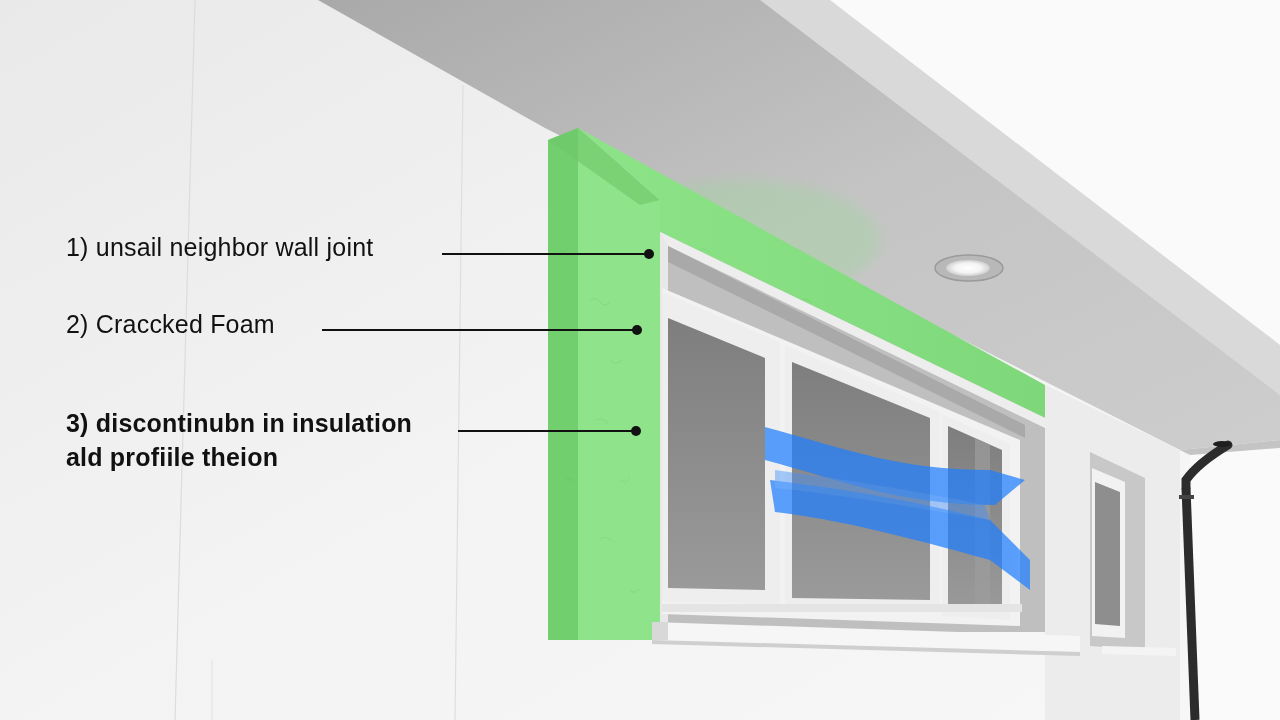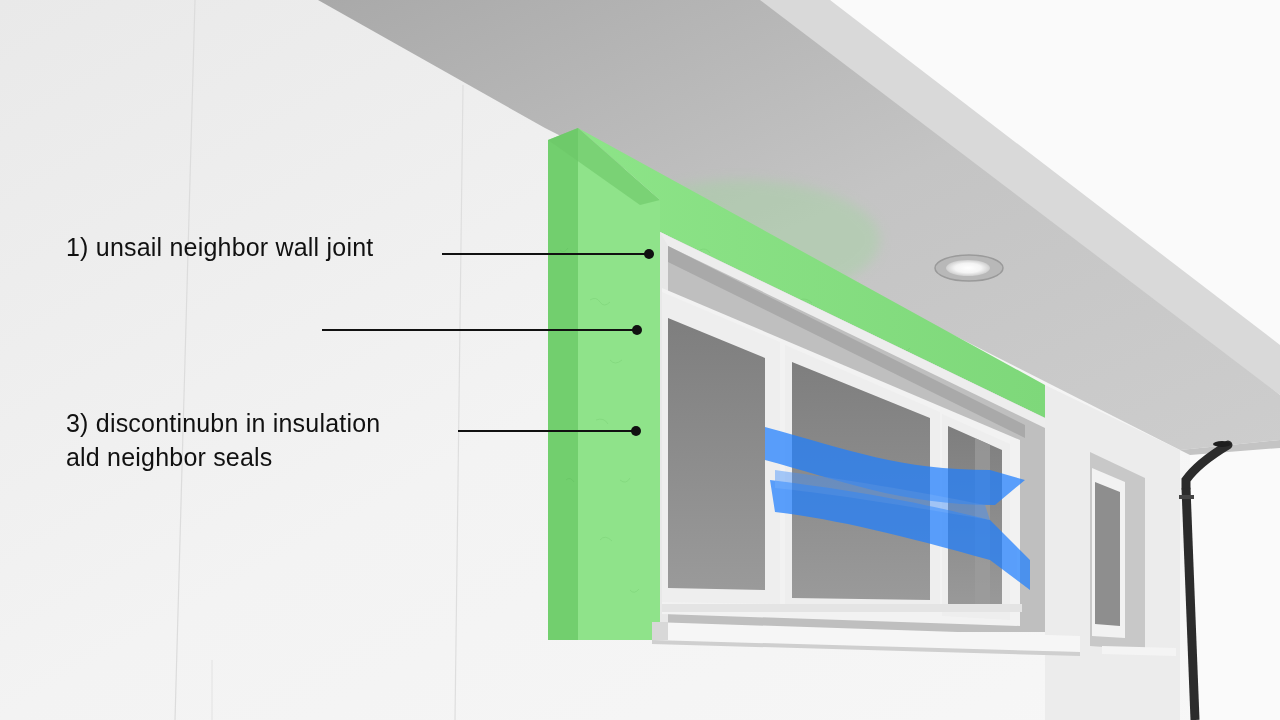"2) Craccked Foam" div.label { html: none -> <div> <span>2)</span> <span>Craccked Foam</span> </div> }
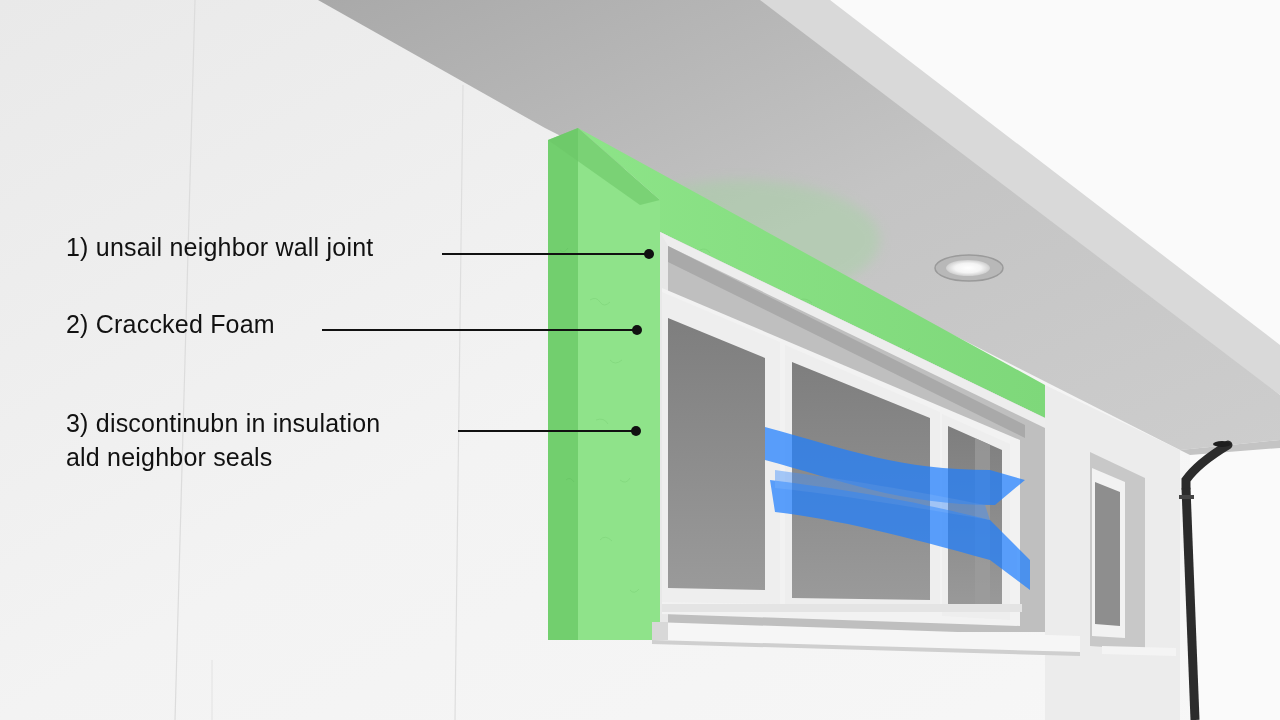"3) discontinubn in insulation" .lbl3 .line { font-weight: none -> bold }
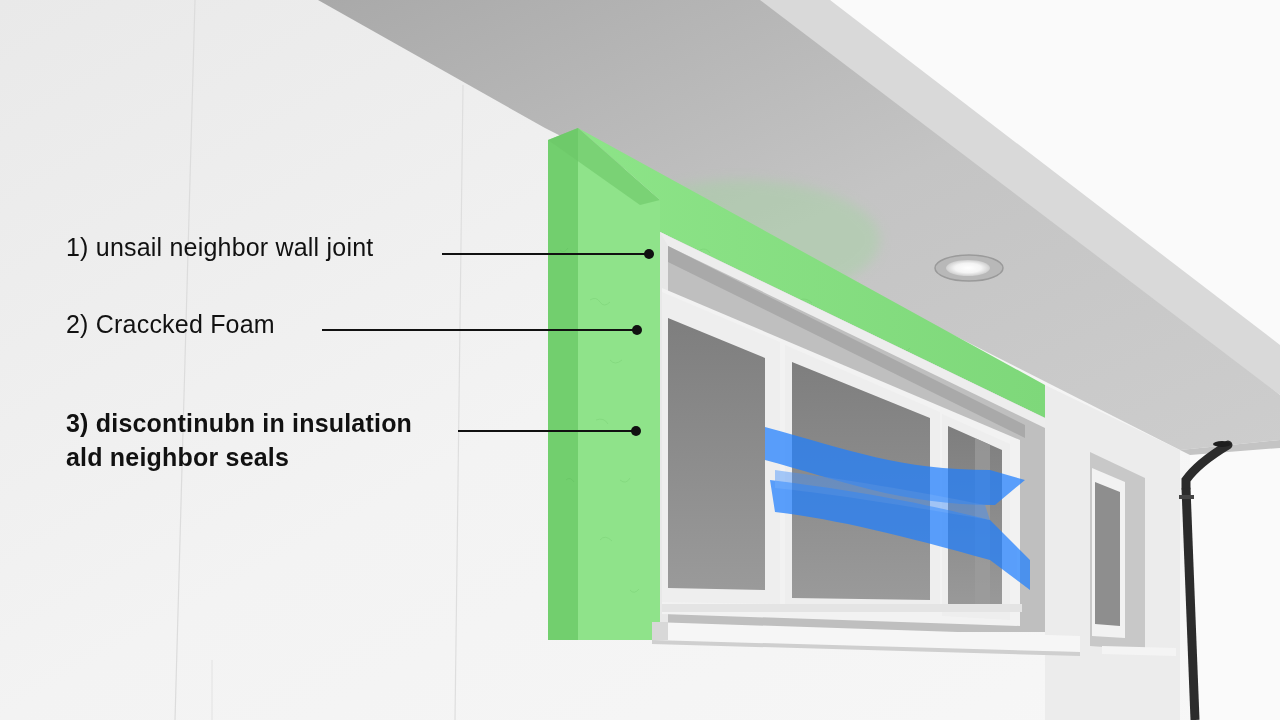"ald neighbor seals" span.line { text: neighbor seals -> profiile theion }
